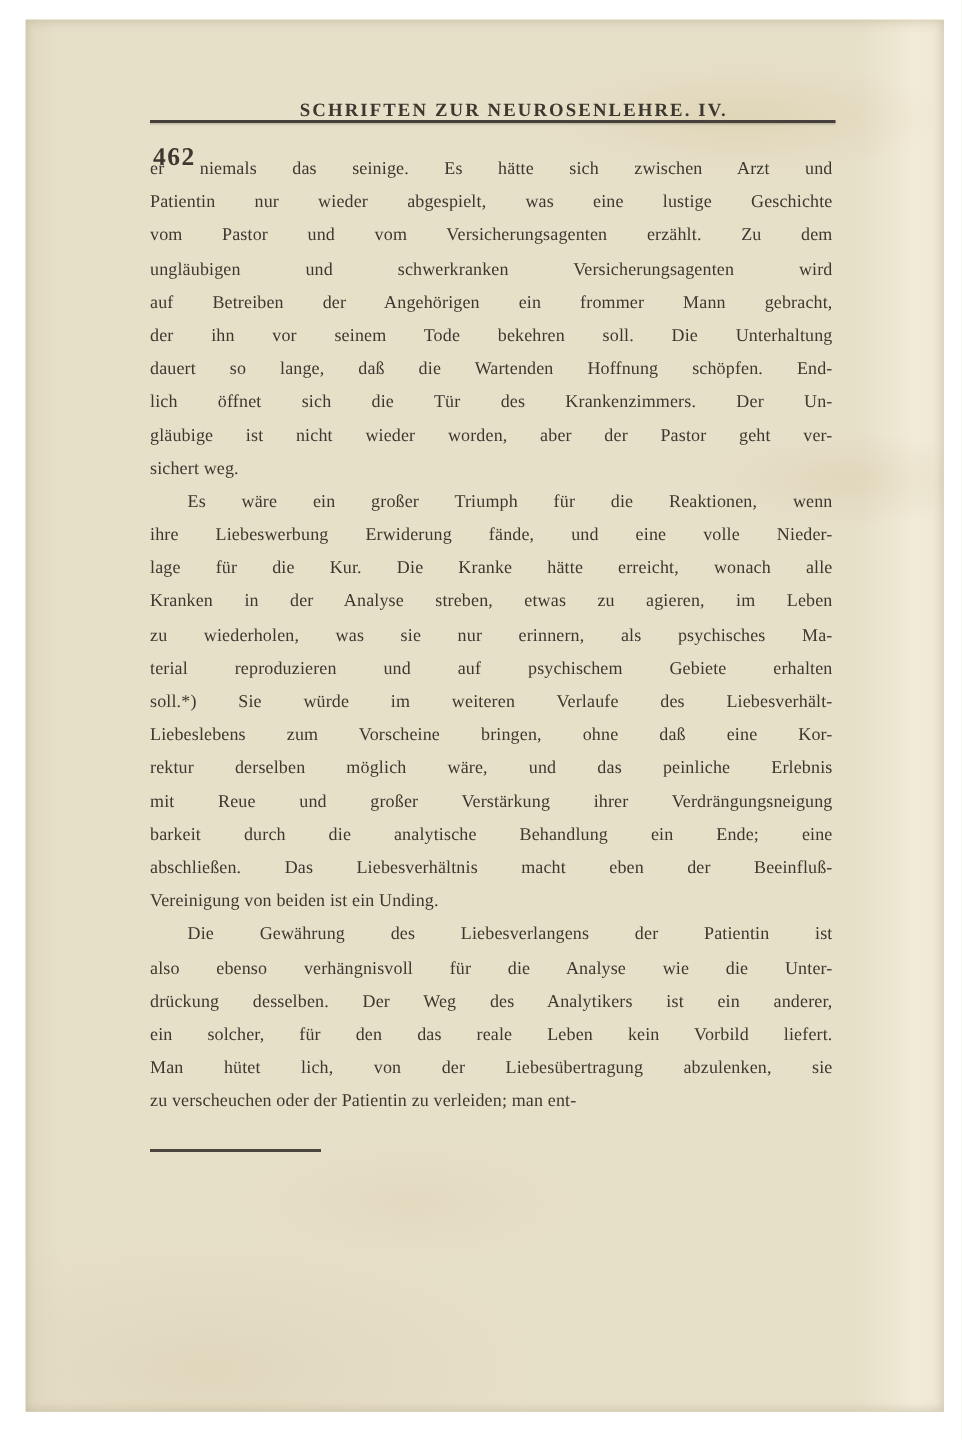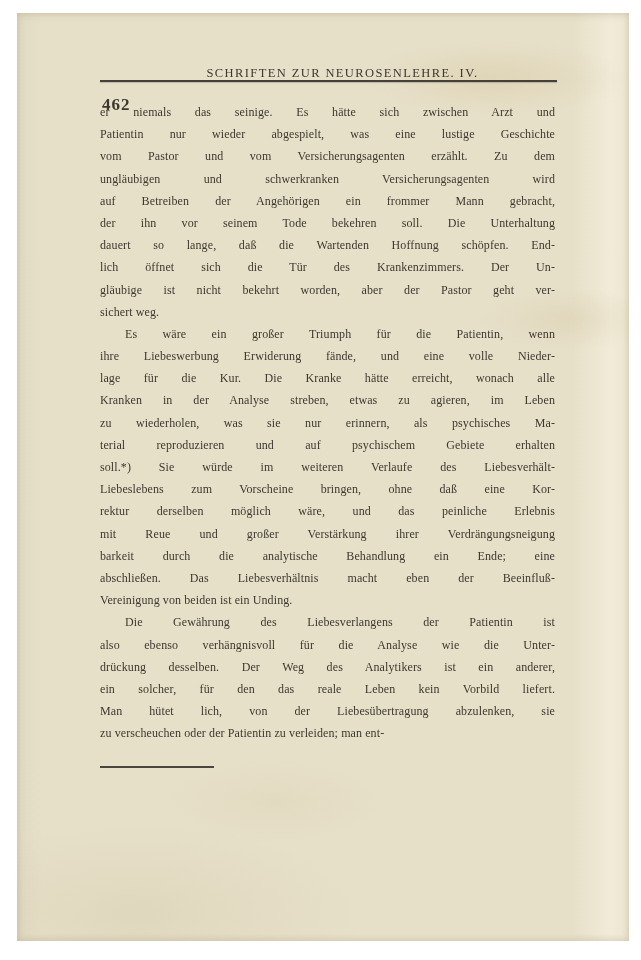"SCHRIFTEN ZUR NEUROSENLEHRE. IV." .running-title { font-weight: normal -> bold }
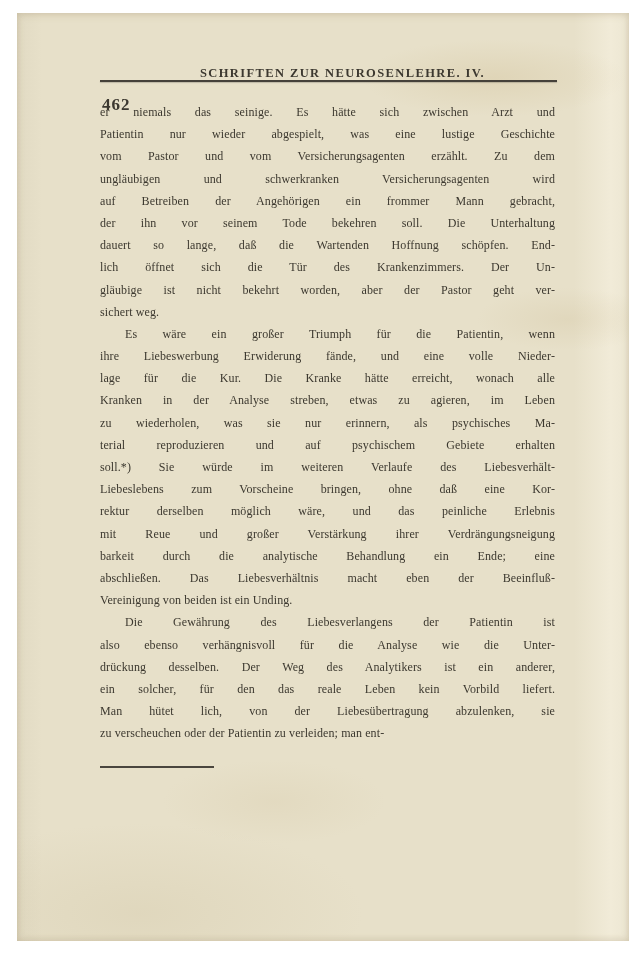"gläubige ist nicht bekehrt worden," div.line { text: bekehrt -> wieder }
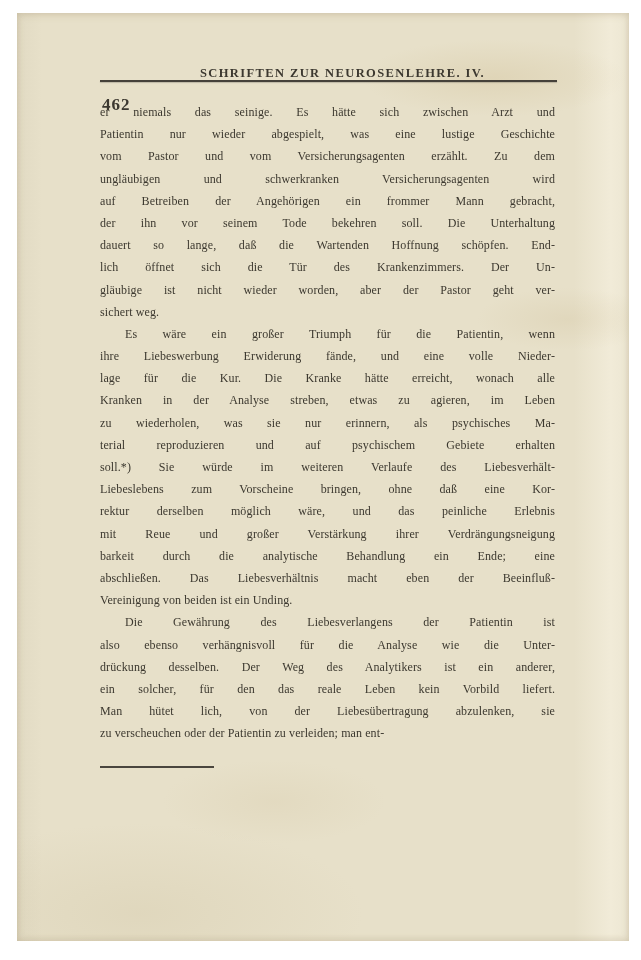"Es wäre ein großer Triumph" div.line { text: Patientin -> Reaktionen }
